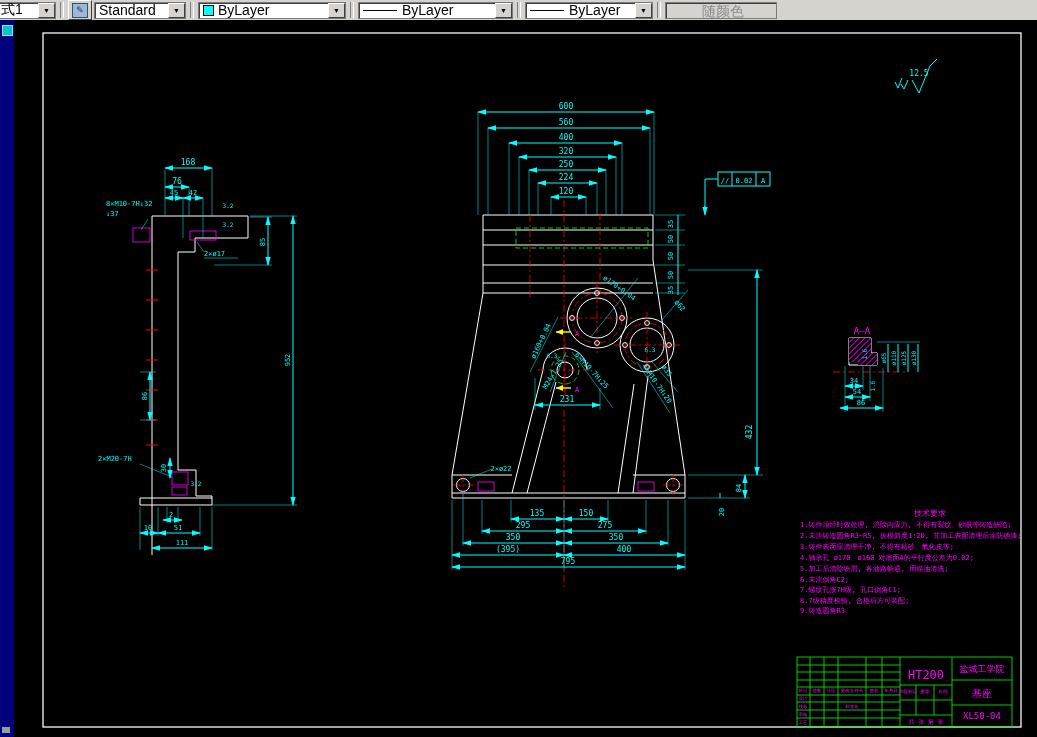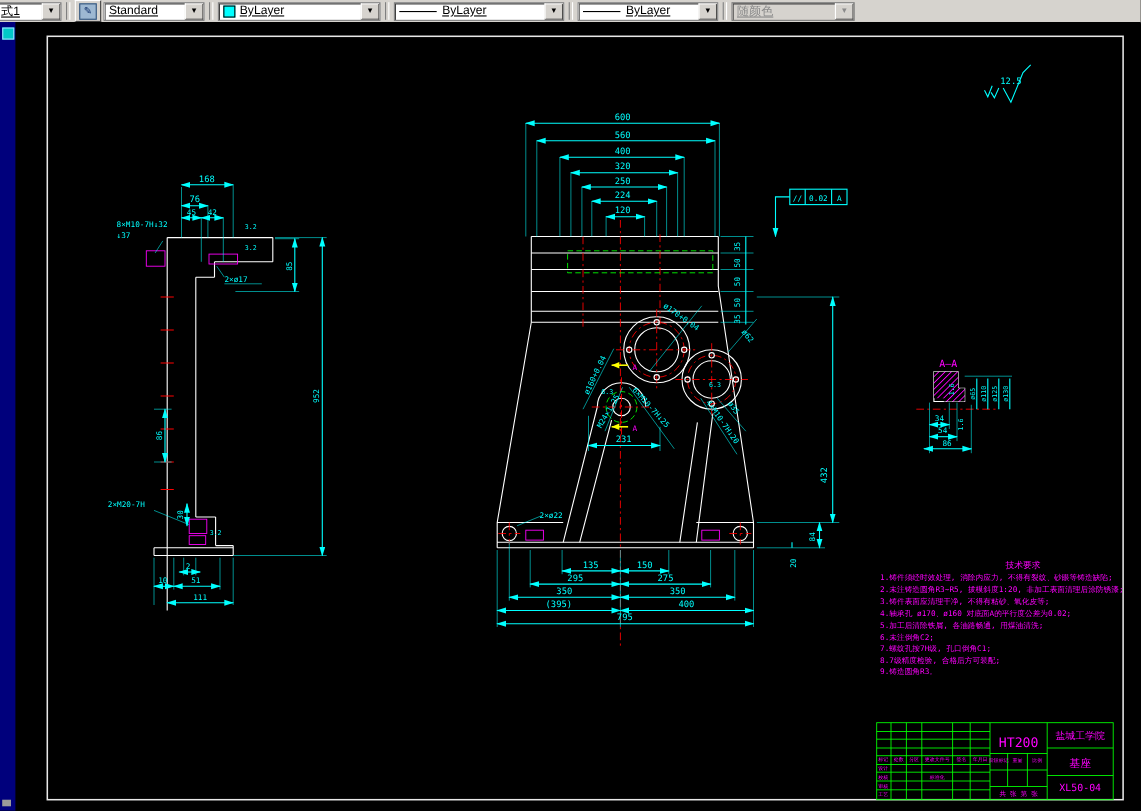"式1" .combo .val { font-size: 11px -> 14px; text-decoration: underline -> none }
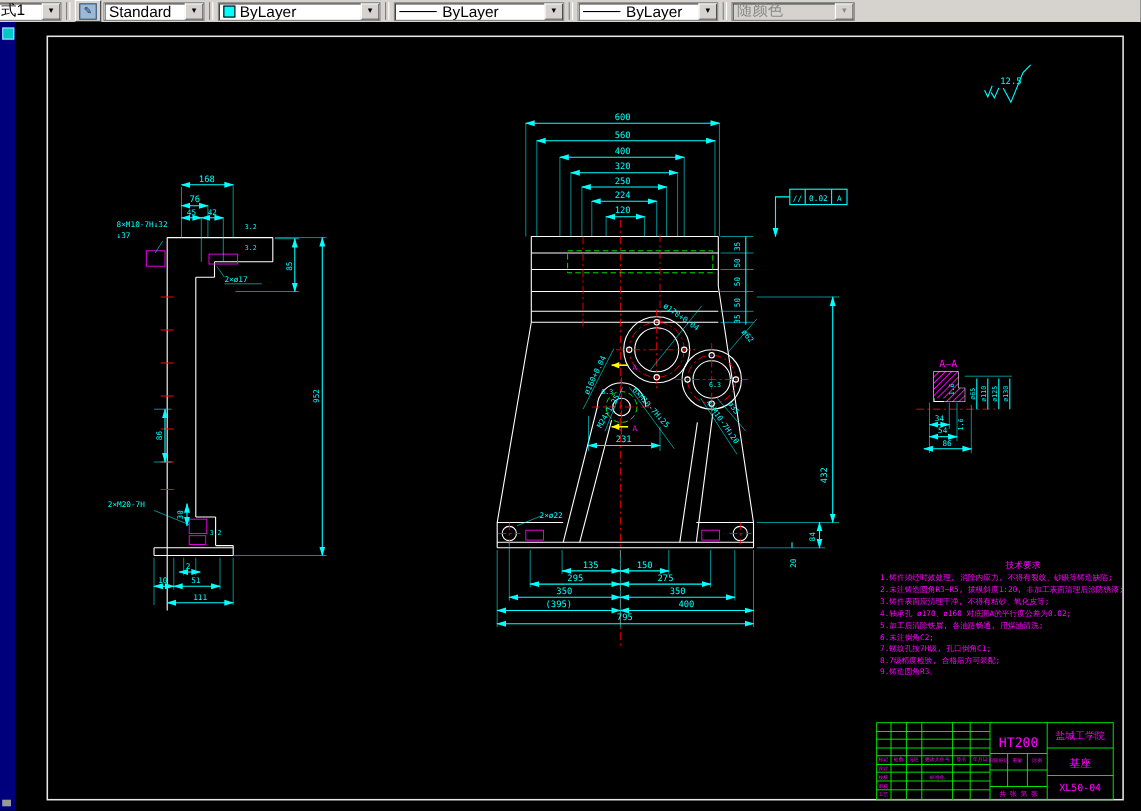"随颜色" .combo.disabled { flex-direction: none -> column }
